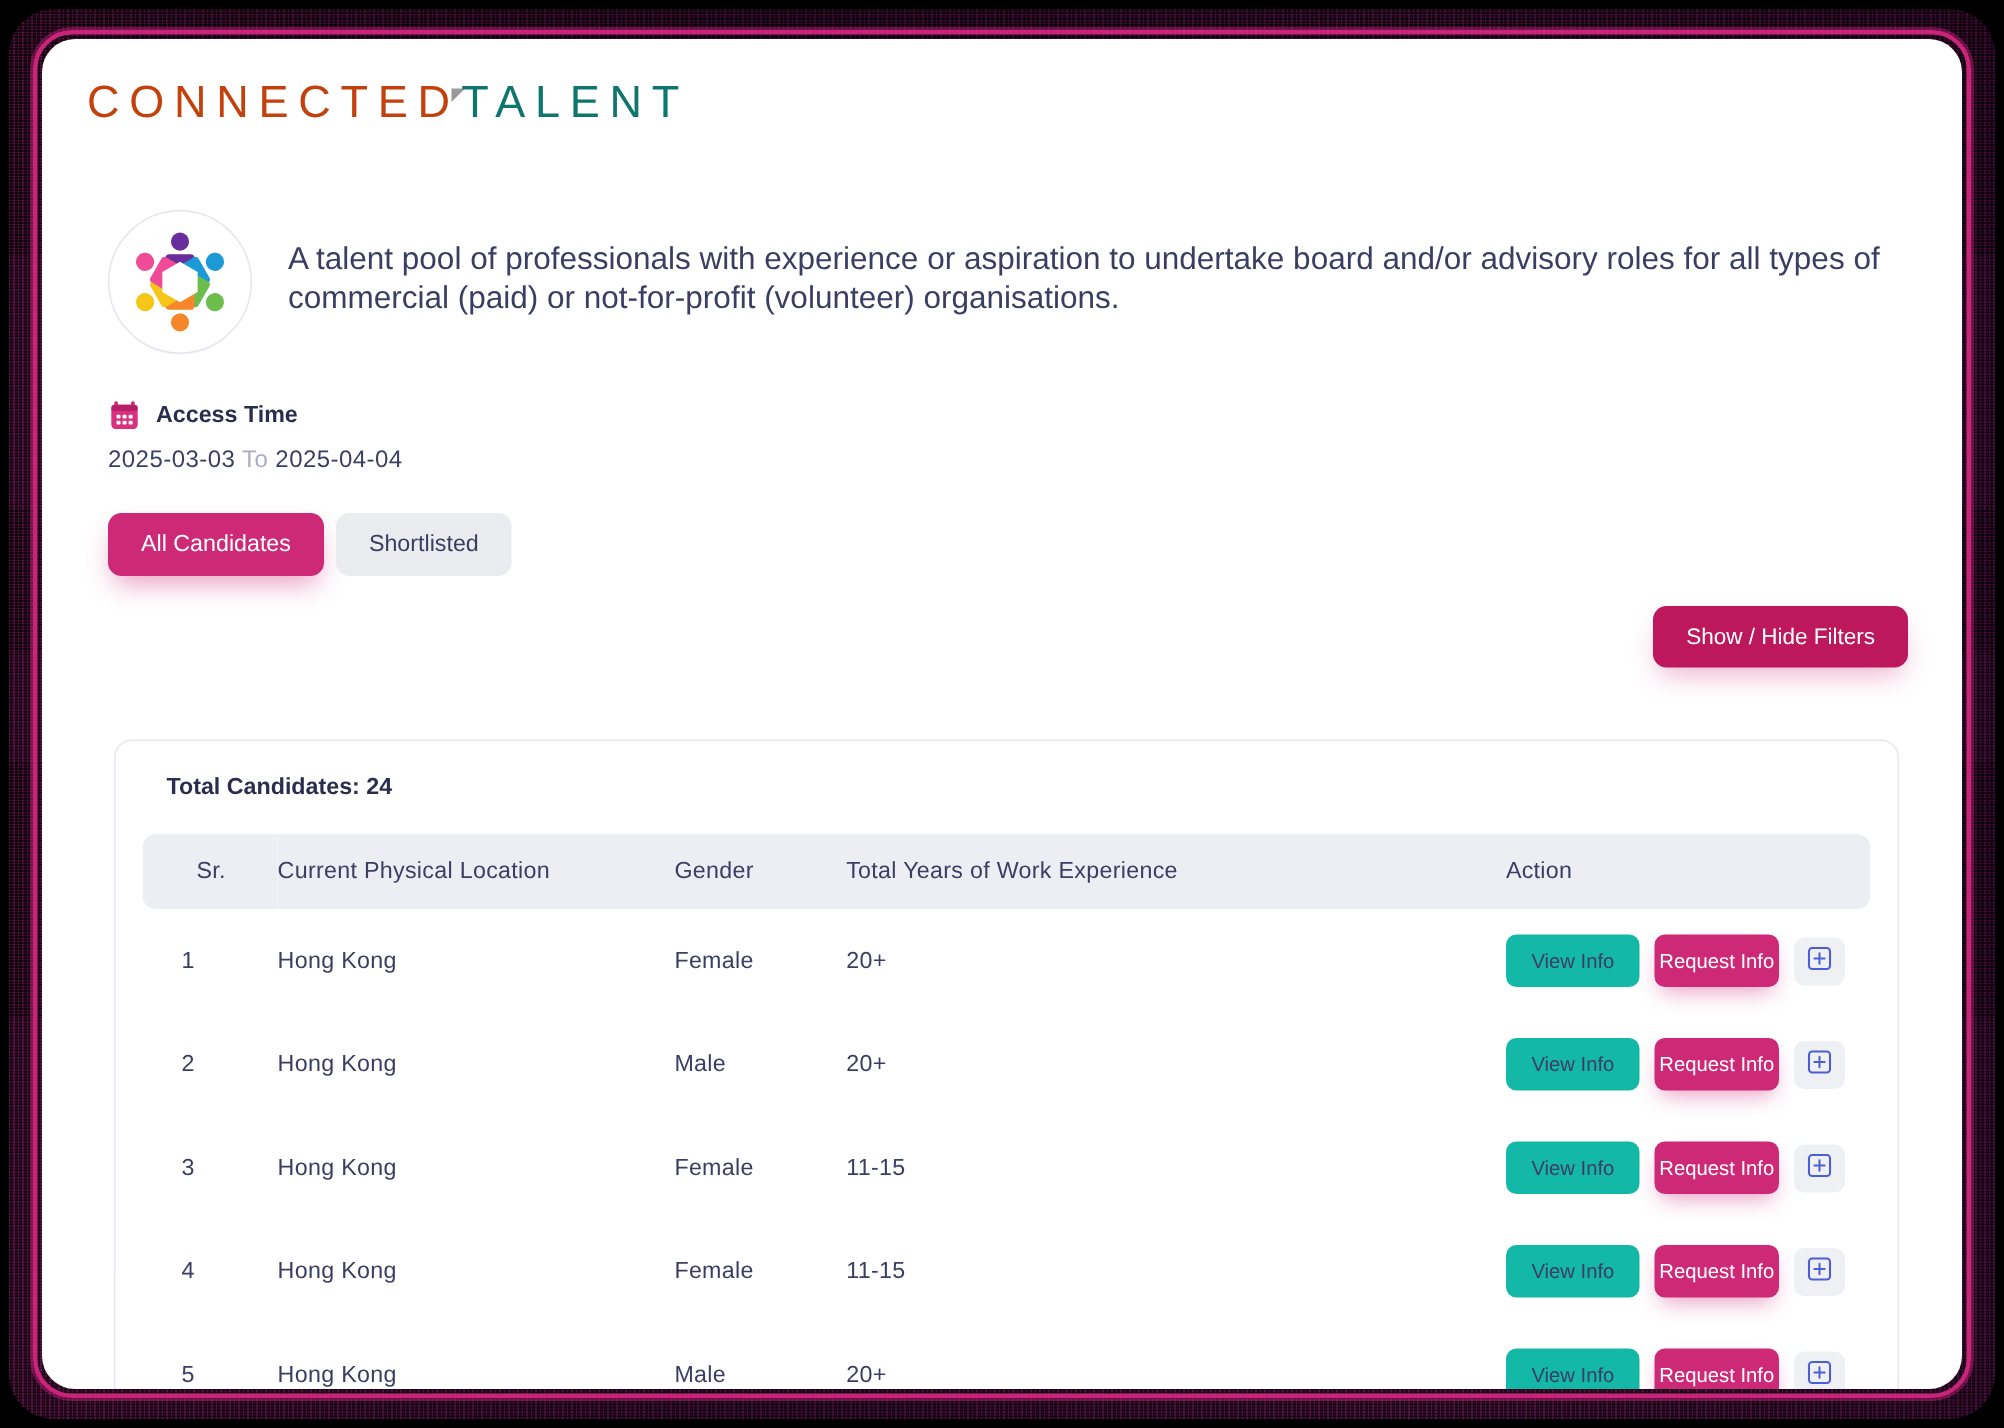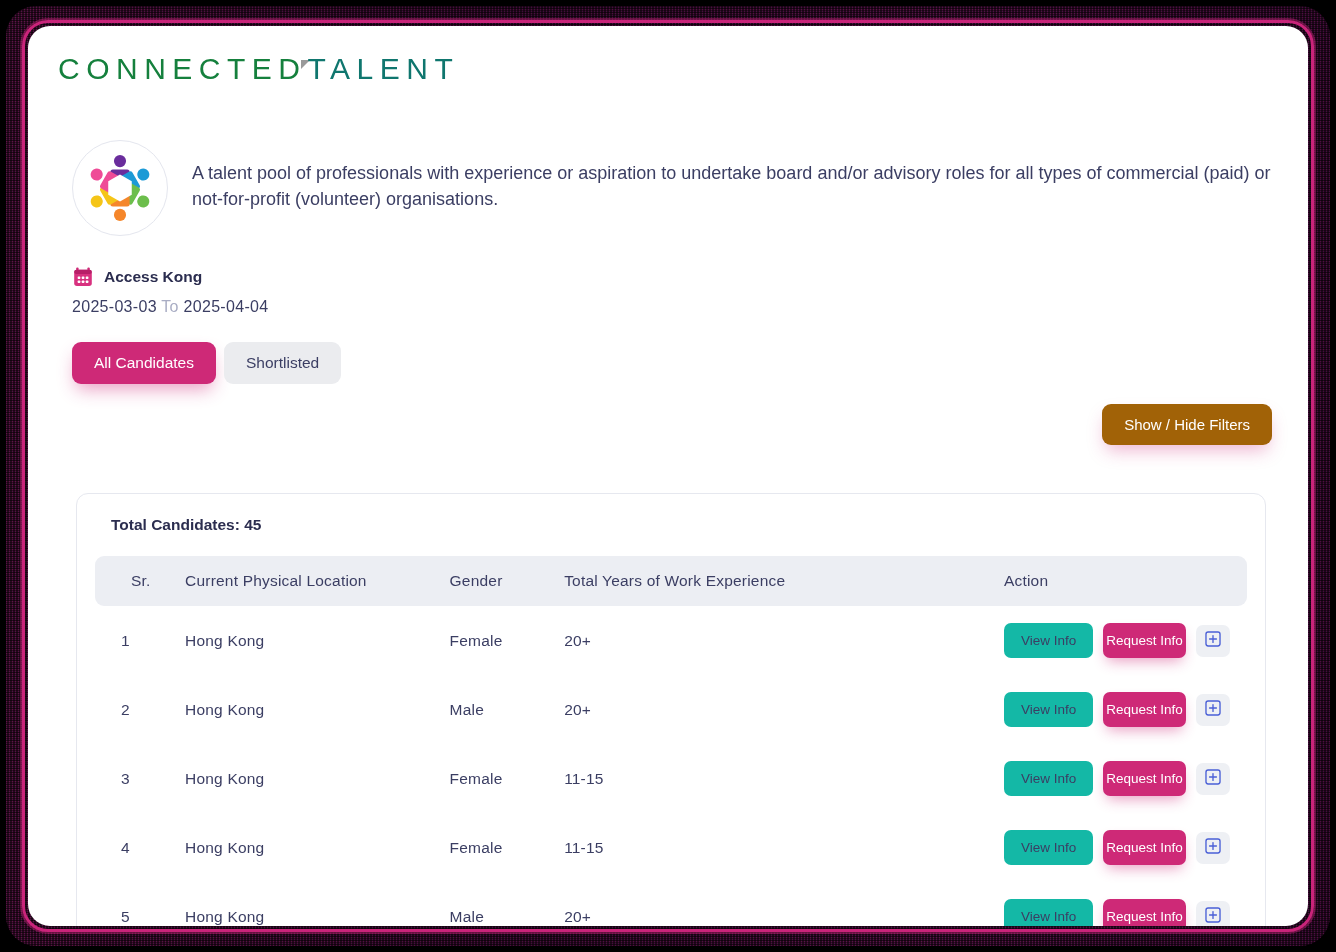"CONNECTED" .logo .dark { color: #15803d -> #c2410c }
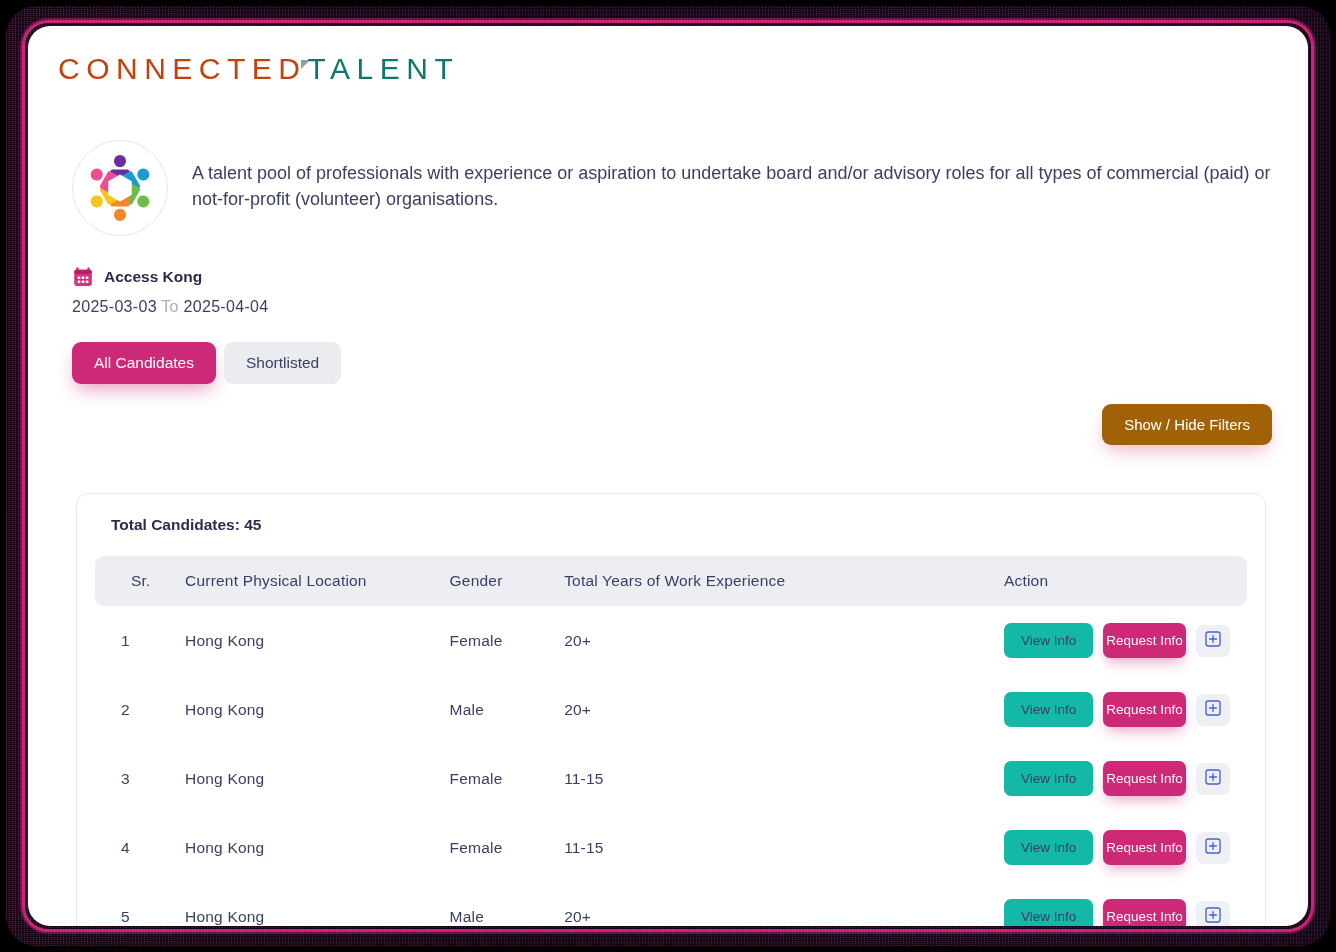"A talent pool of professionals" .pool-desc { font-size: 18px -> 21px }
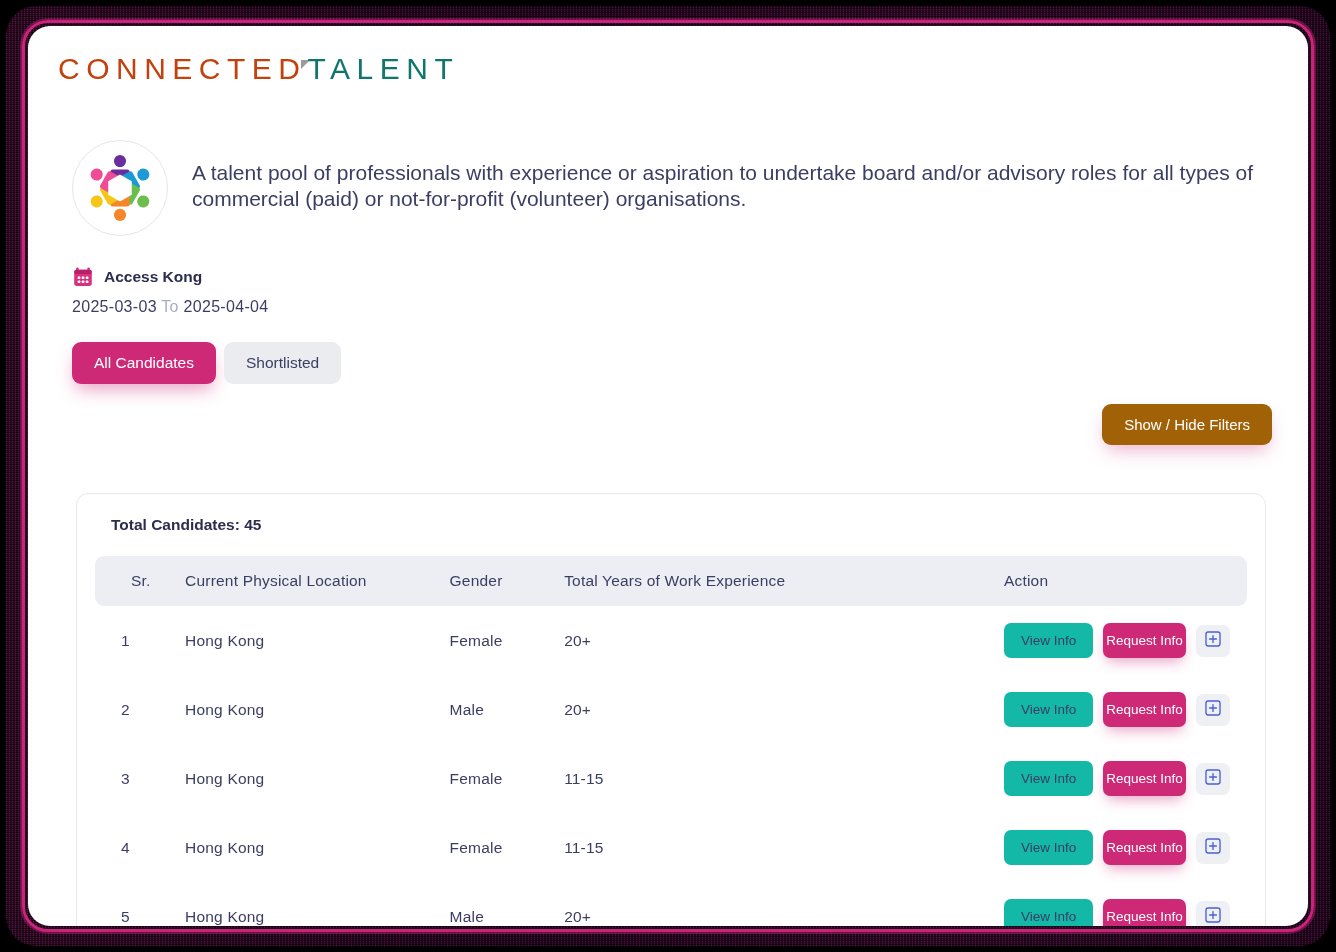"Access Kong" span.access-label { text: Kong -> Time }
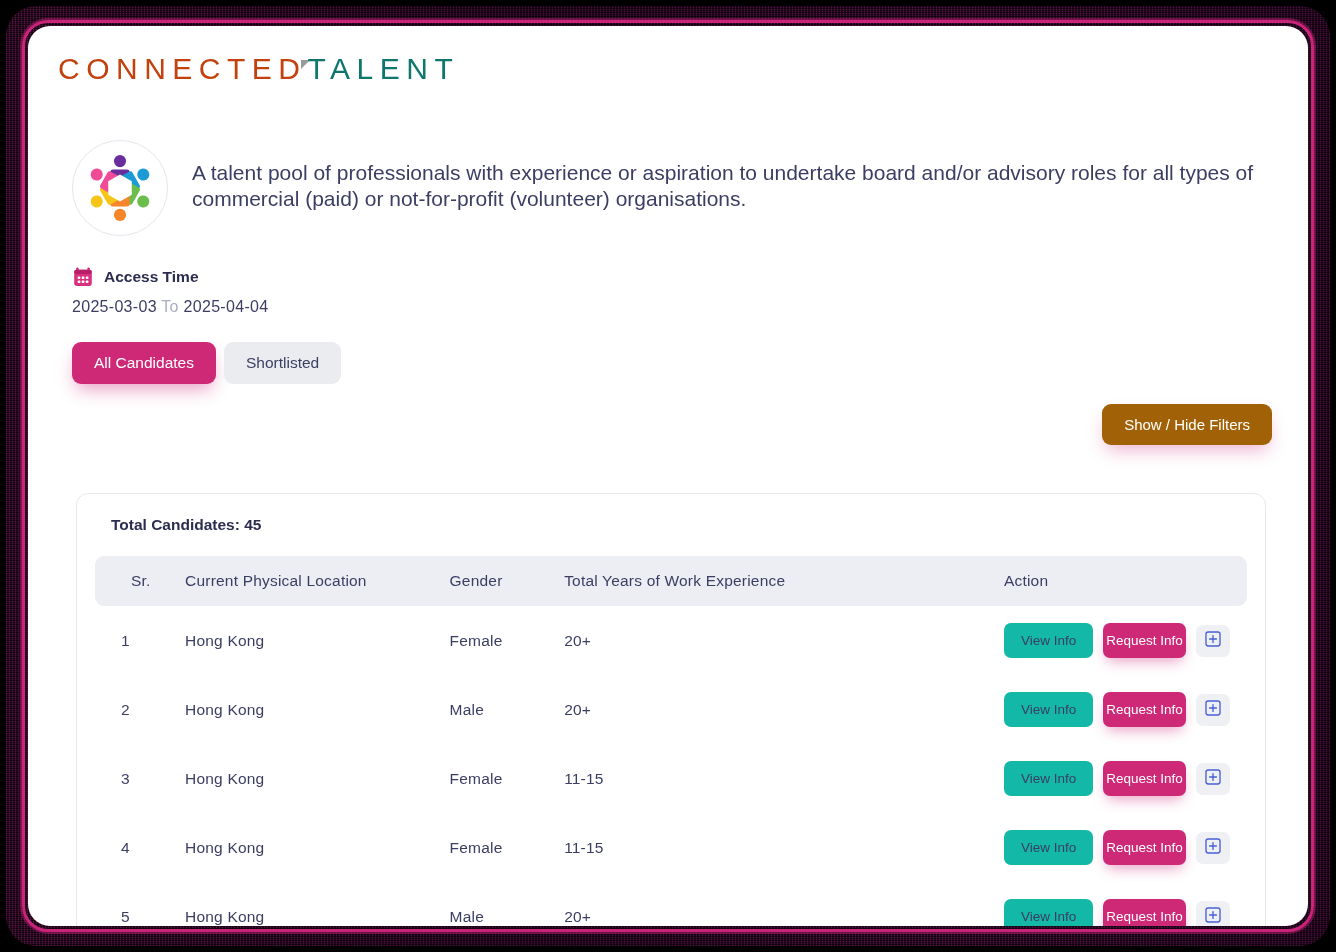"Show / Hide Filters" .filters-btn { background: #a16207 -> #be185d }
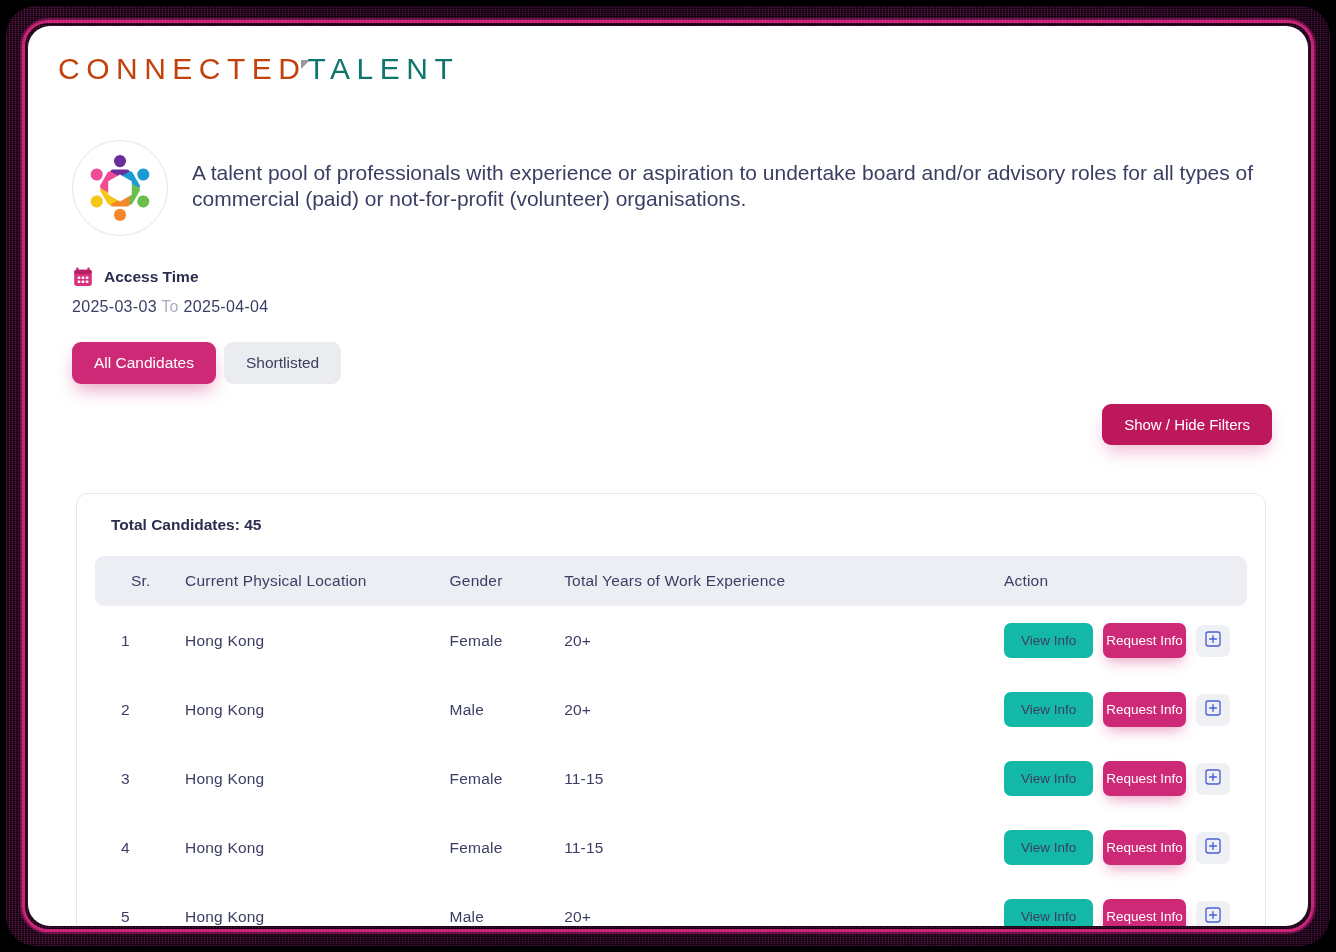"Total Candidates: 45" div.total { text: 45 -> 24 }
